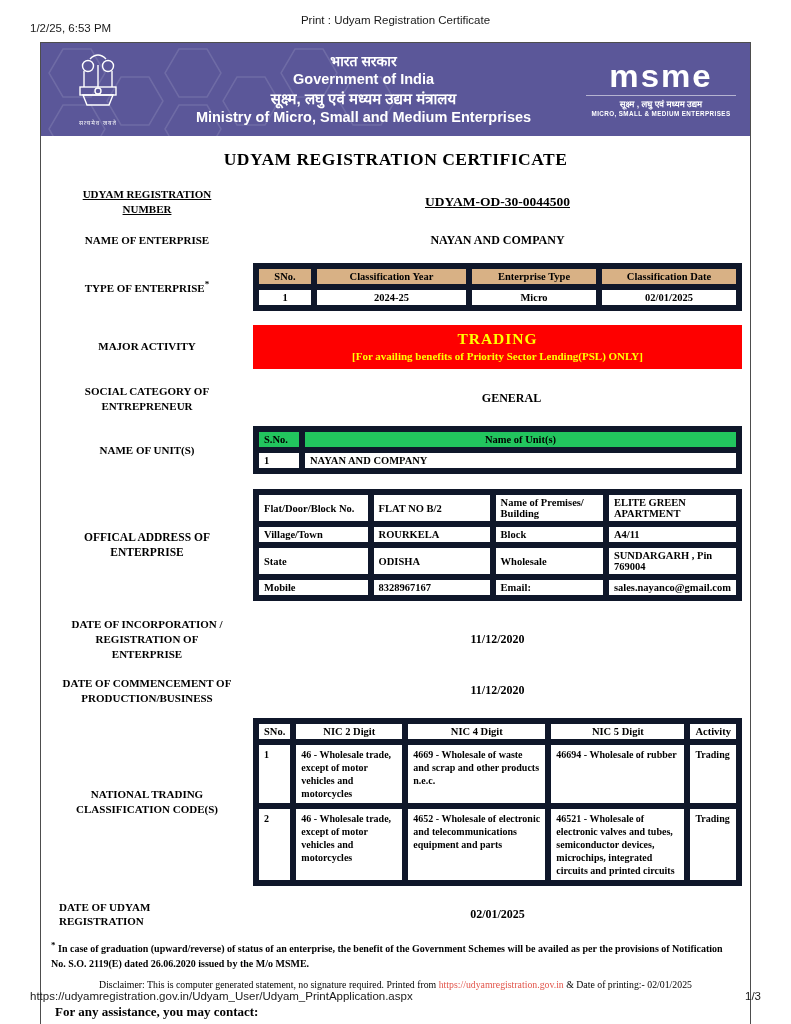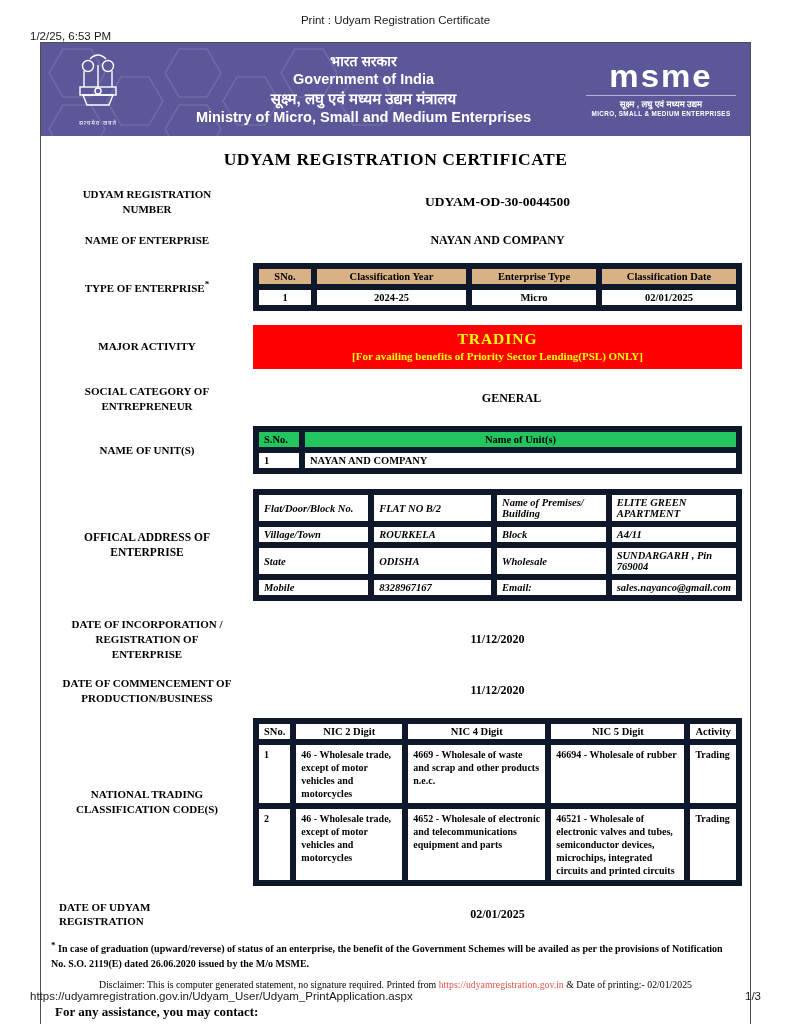"1/2/25, 6:53 PM" .print-header .stamp { top: 30px -> 22px }
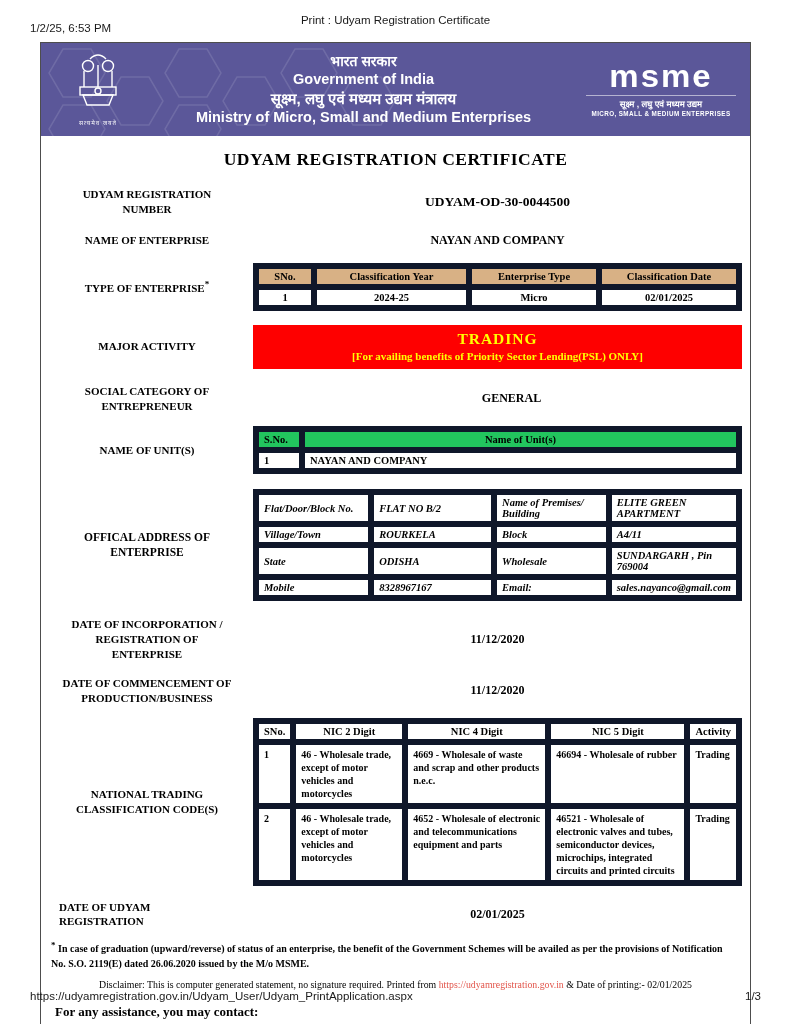"UDYAM REGISTRATION NUMBER" div.frow { text-decoration: none -> underline }
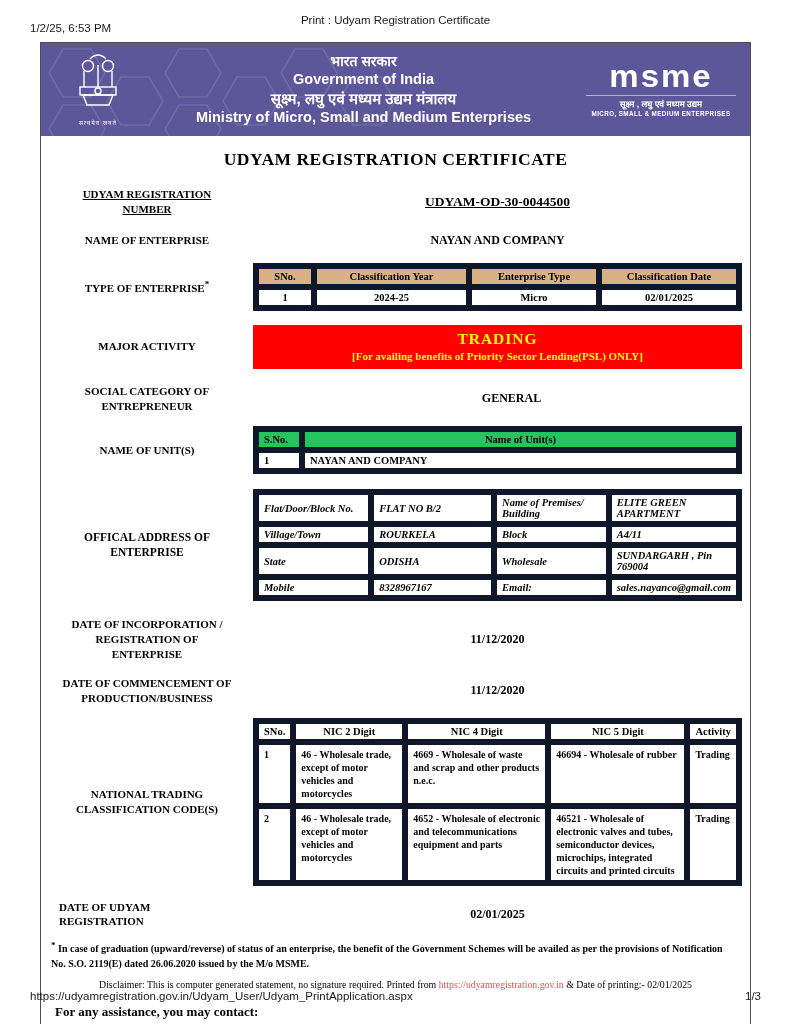"Flat/Door/Block No." .addr-table td { font-style: italic -> none }
